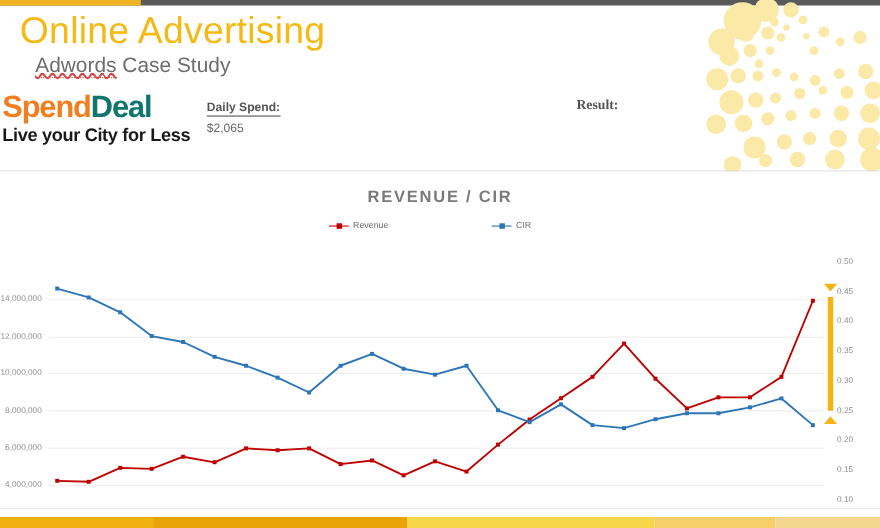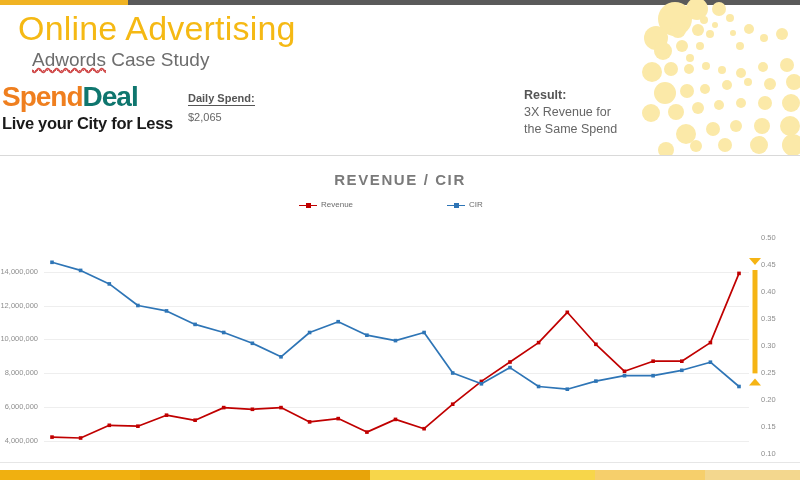"Result:" #result-block { font-family: none -> Liberation Serif, serif }
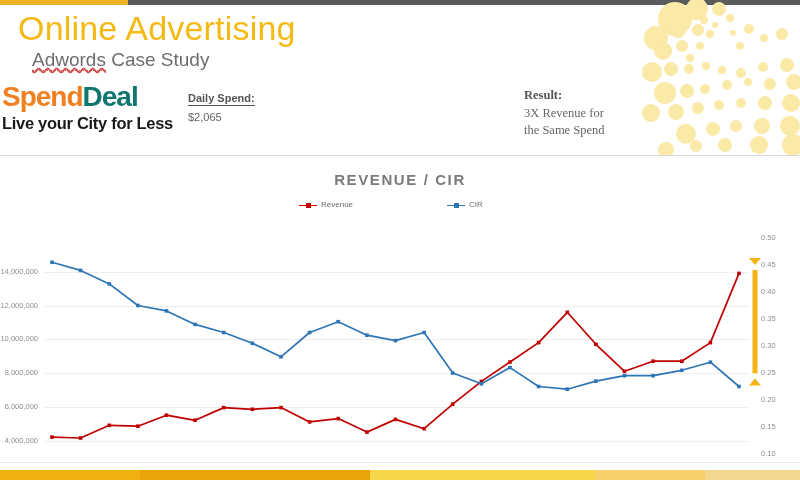"3X Revenue for" div { html: <div>3X Revenue for the Same Spend</div> -> none }
